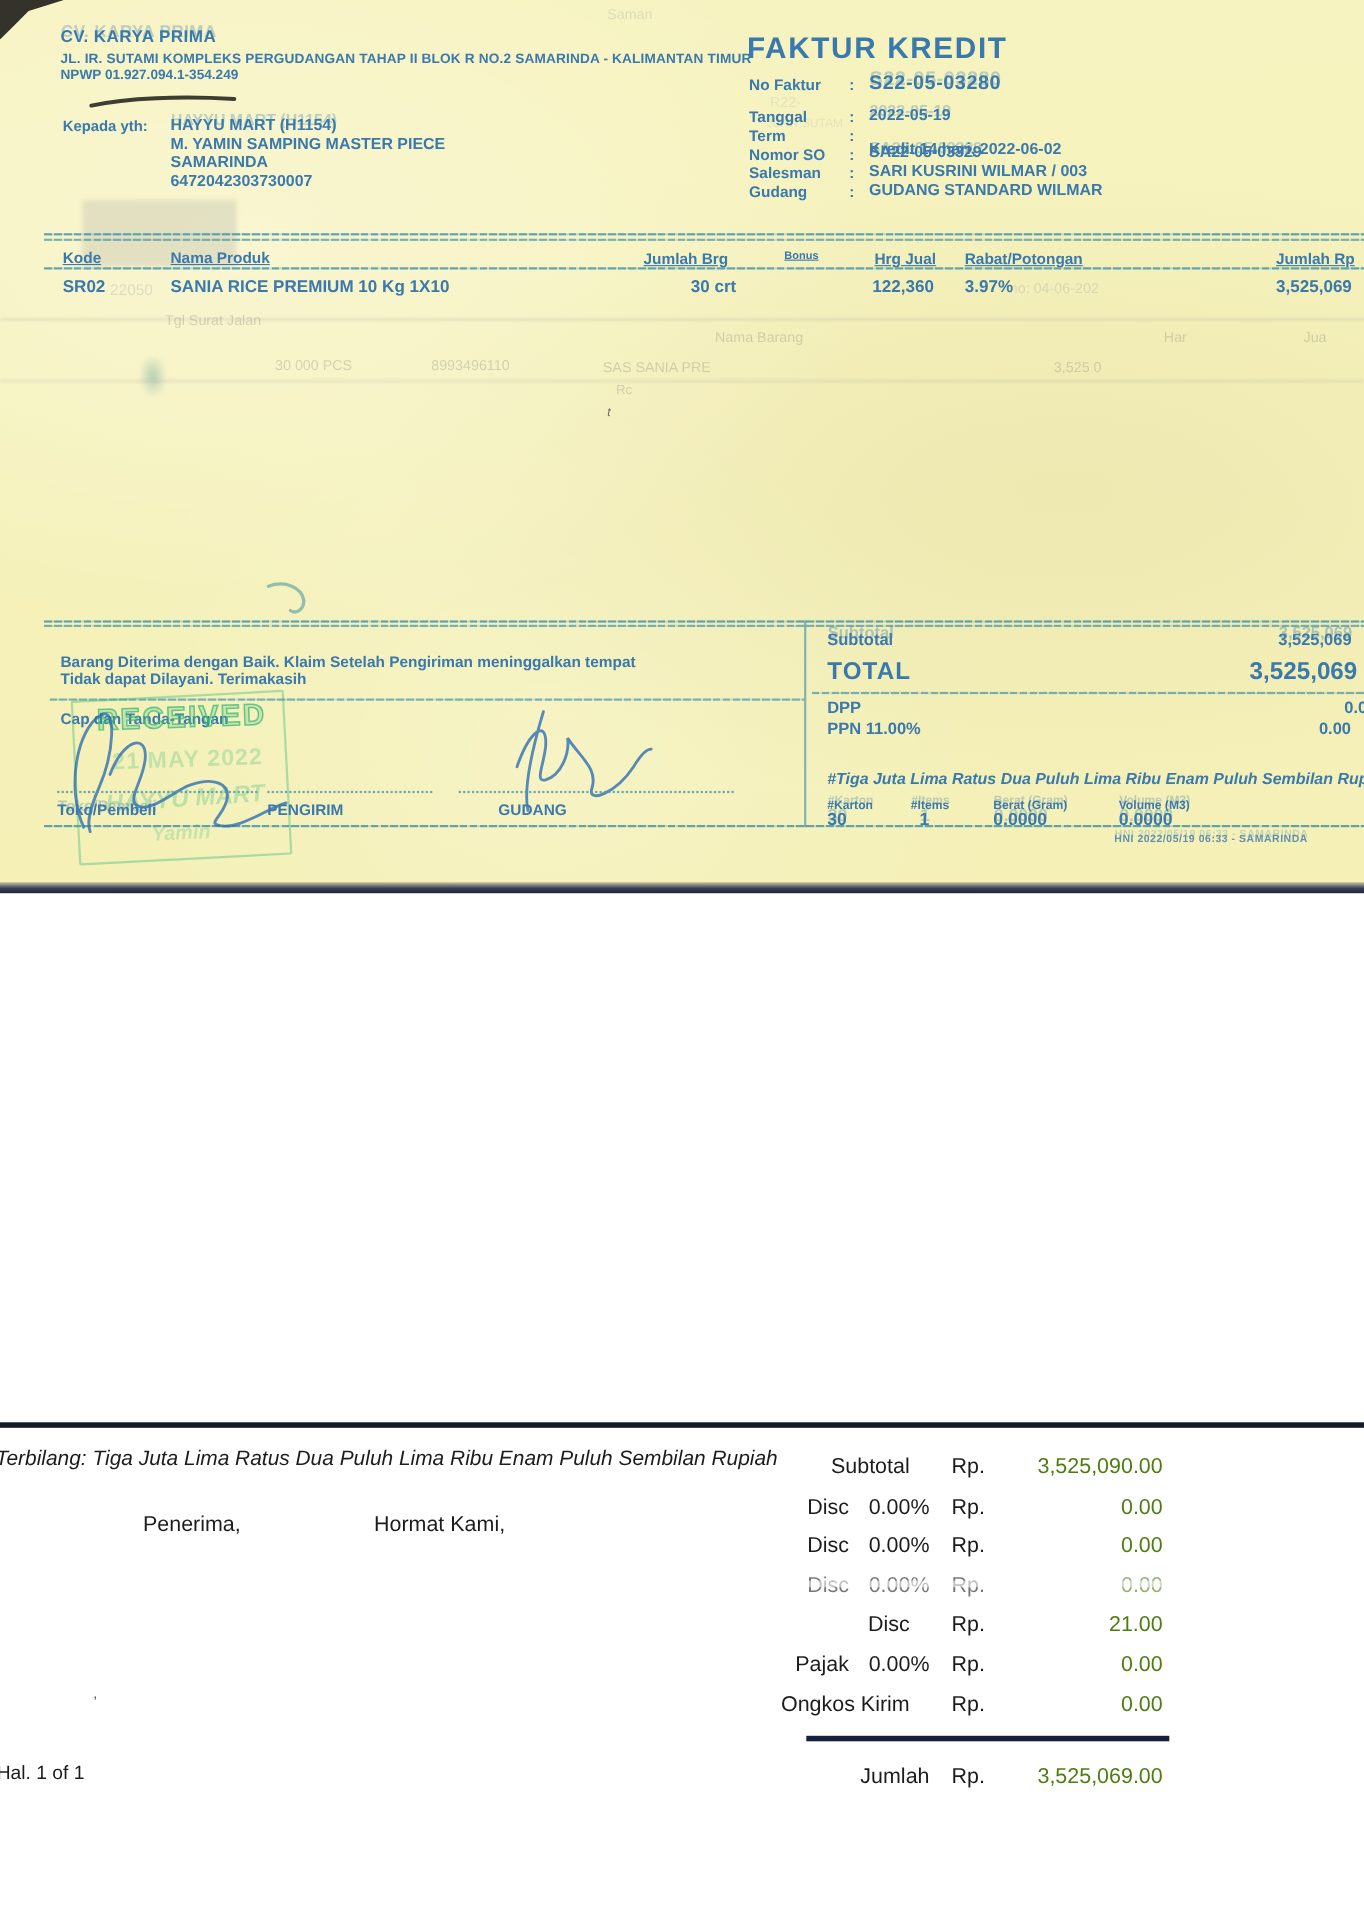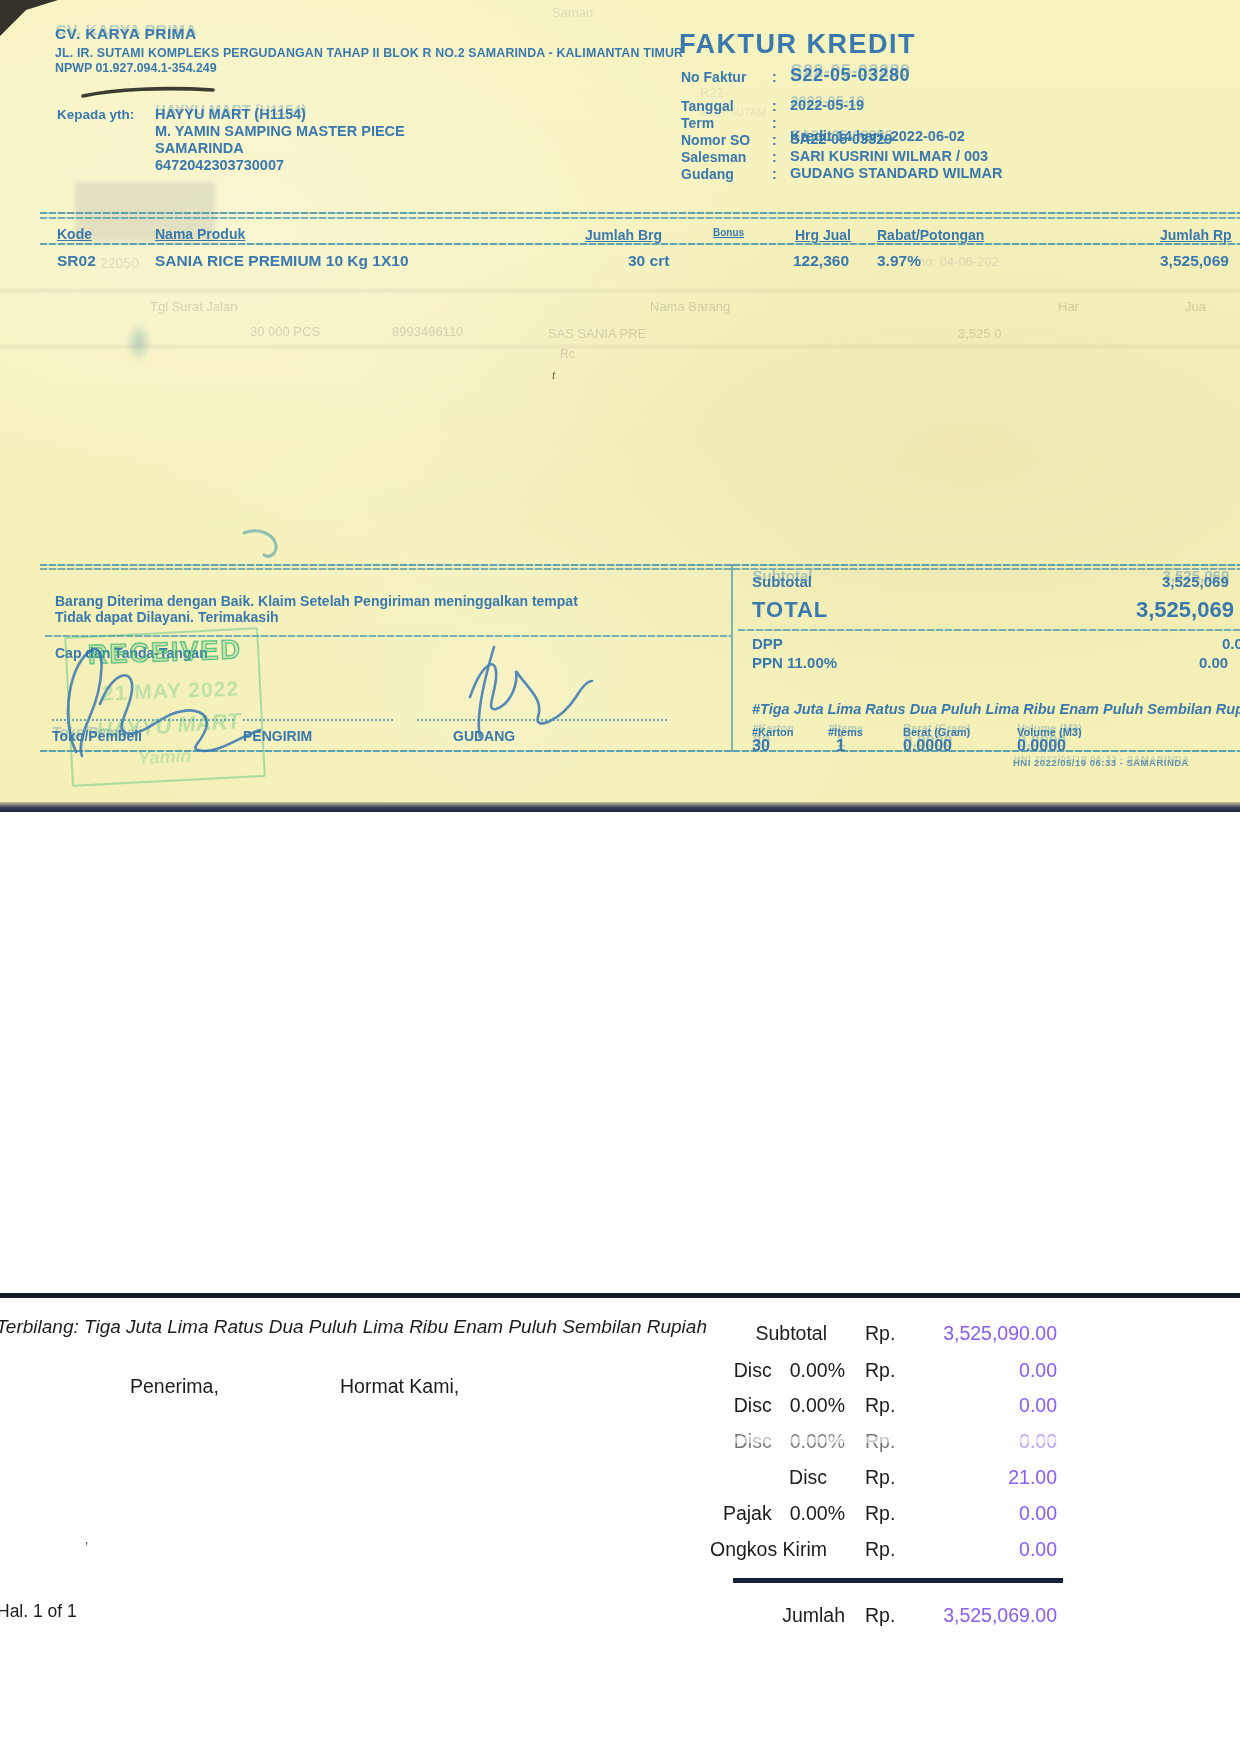"Tgl Surat Jalan" span.t { top: 300px -> 284px }
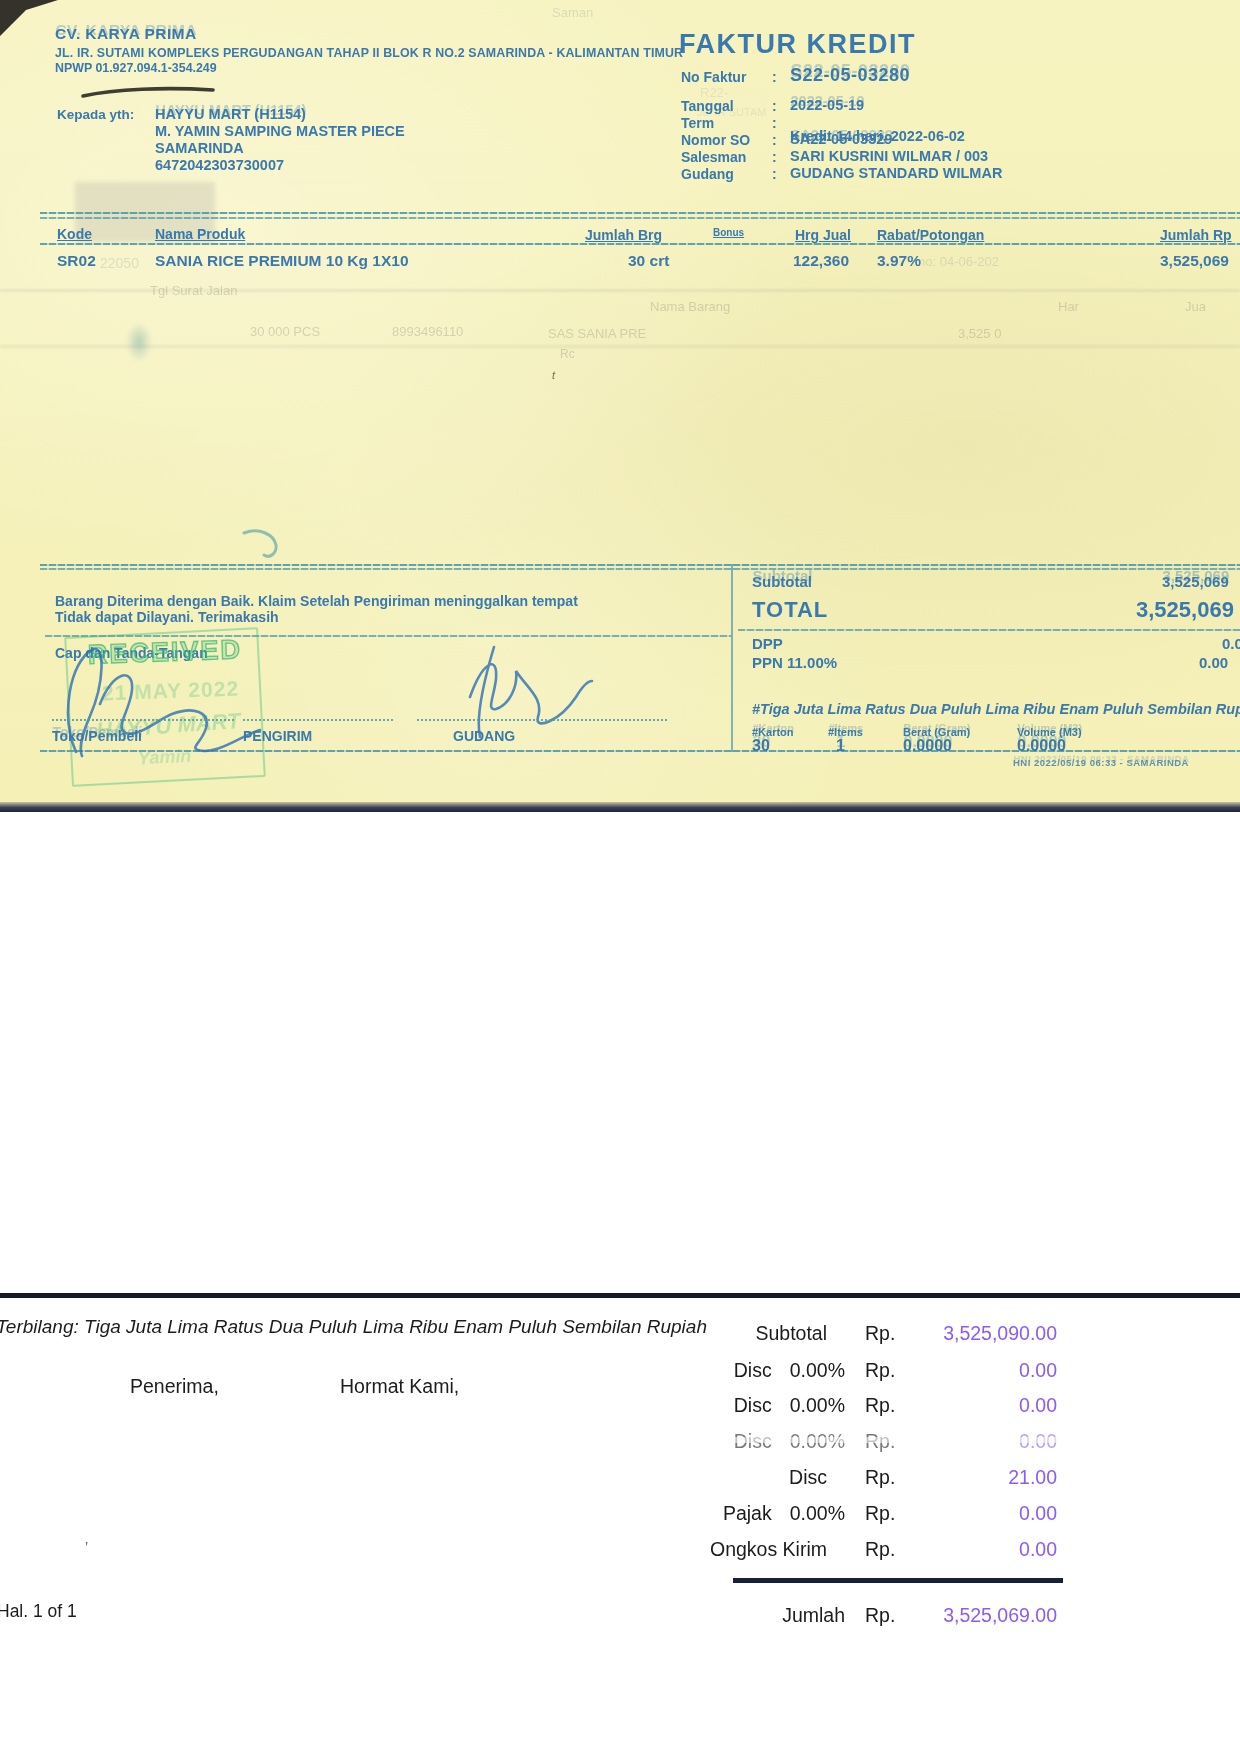"3,525,090.00" .sumval { color: #8b5cf6 -> #4d7c0f }
